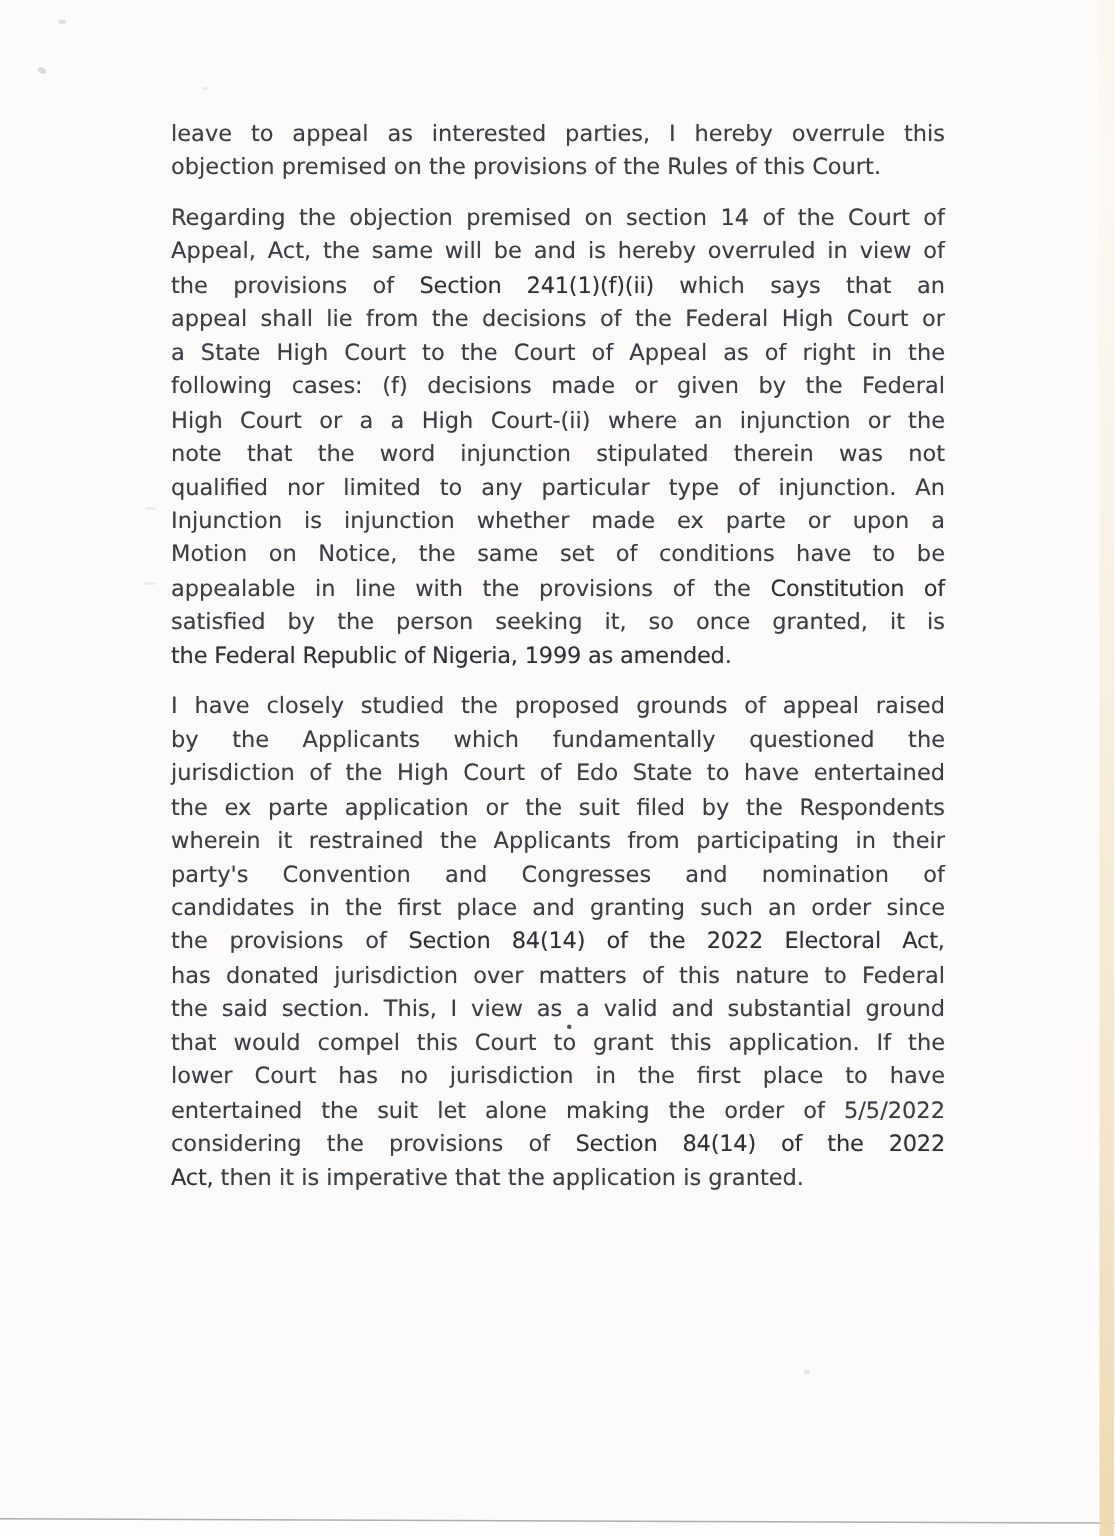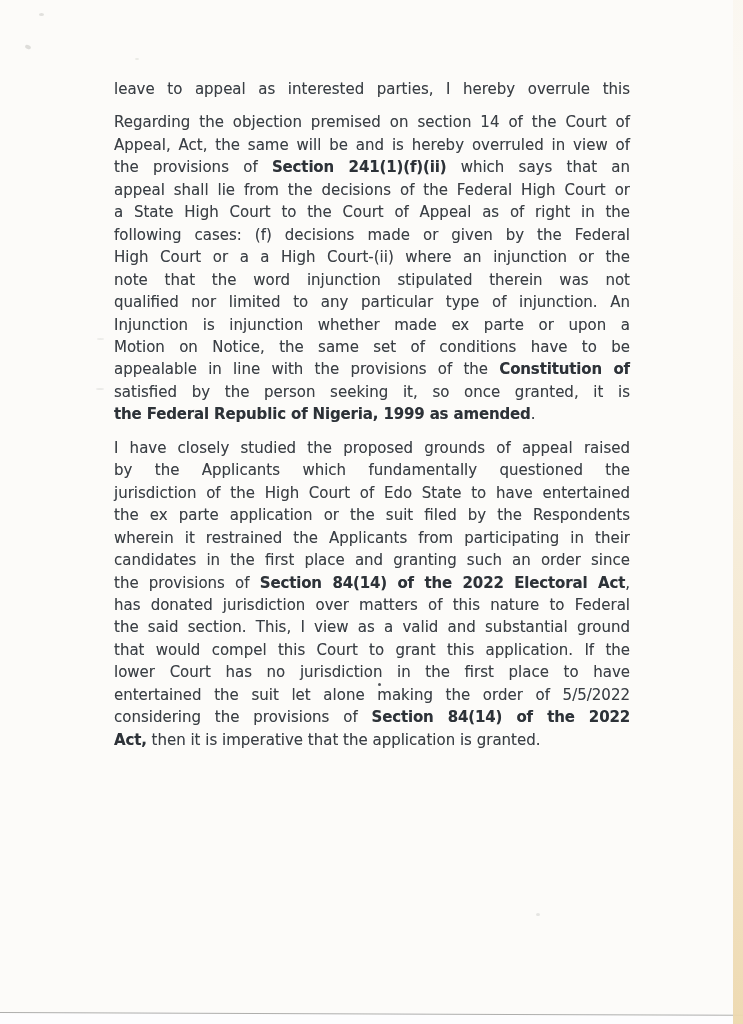"objection premised on the provisions" div.line { html: none -> <div><span>objection premised on the provisions of the Rules of this Court.</span></div> }
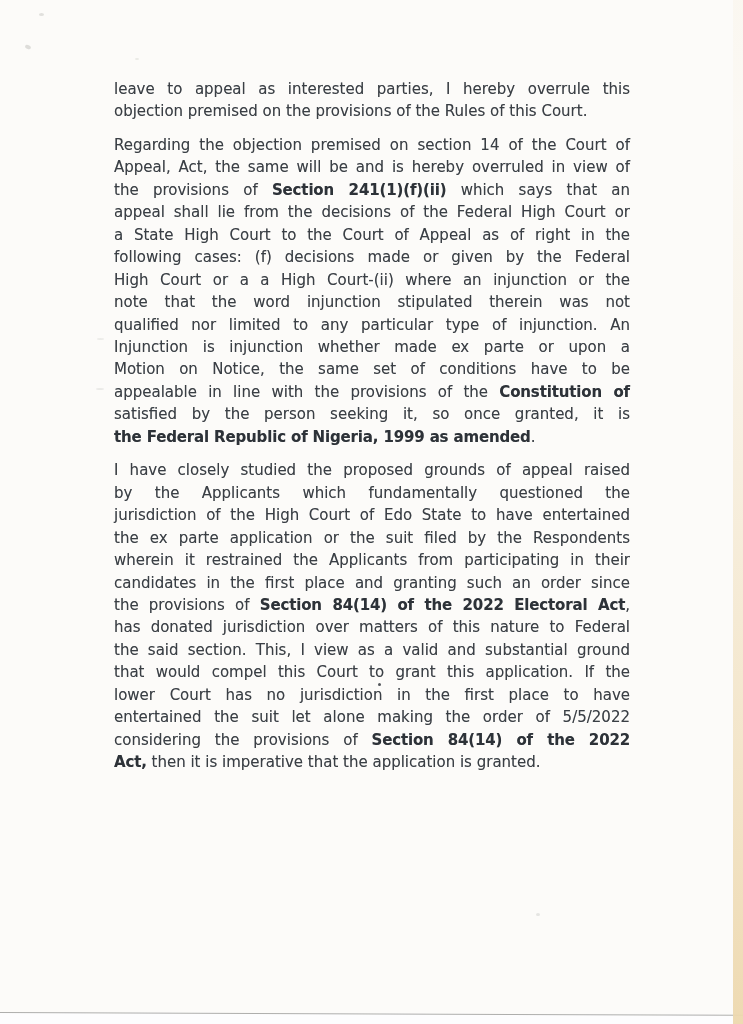"Section 241(1)(f)(ii)" .b { font-weight: bold -> normal }
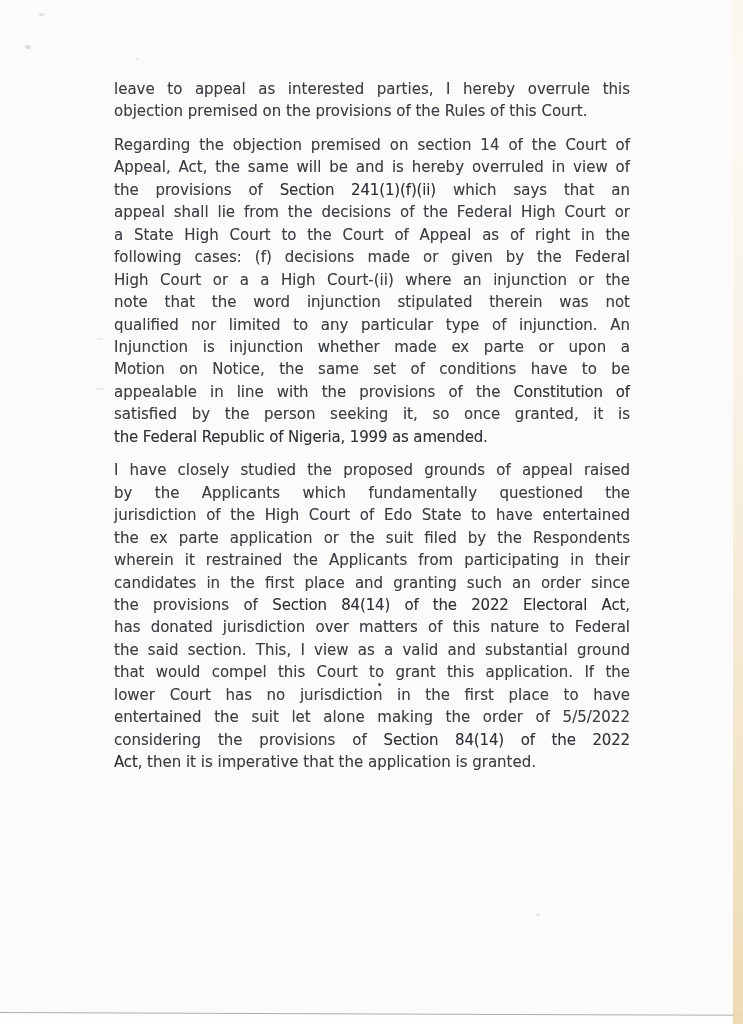"party's Convention and Congresses and" div.line { html: none -> <div><span>party's Convention and Congresses and nomination of</span></div> }
